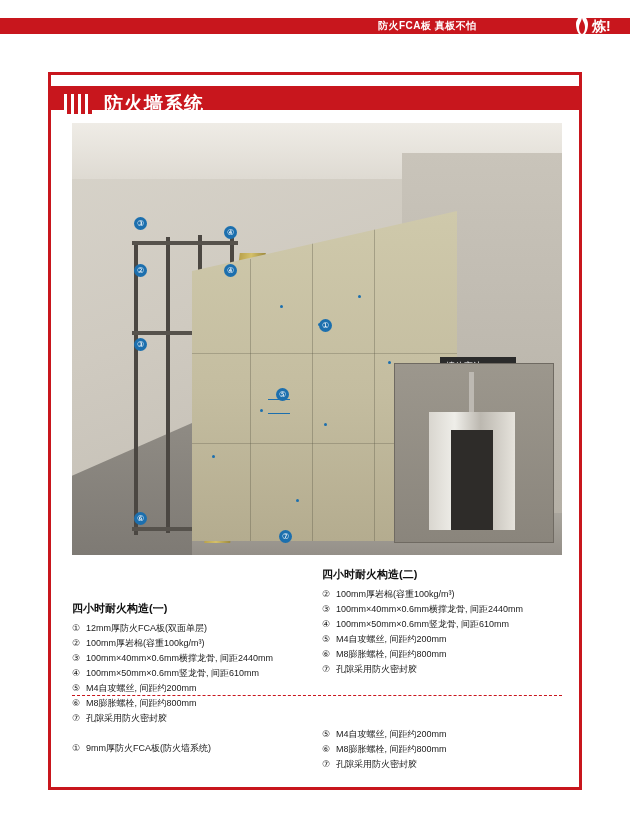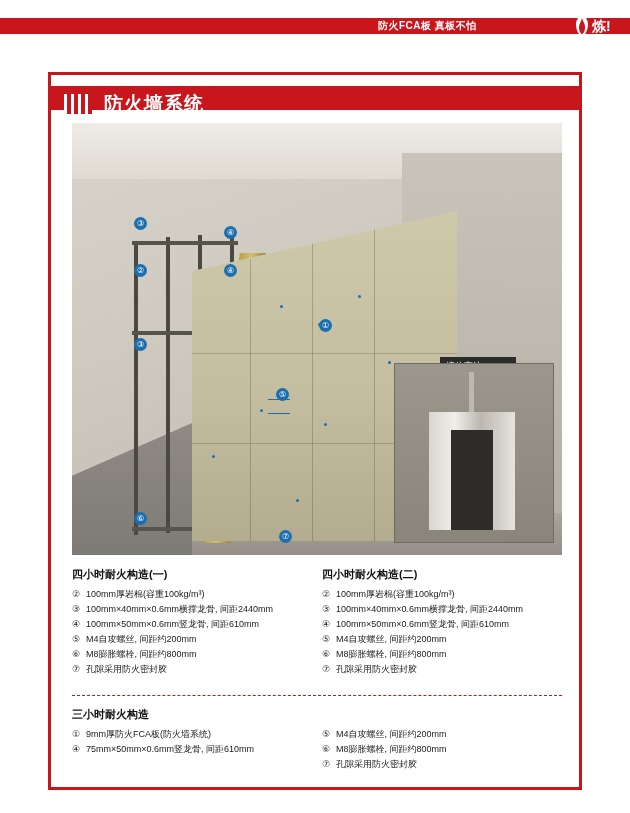"四小时耐火构造(一)" .spec-col.left { margin-top: none -> 34px }
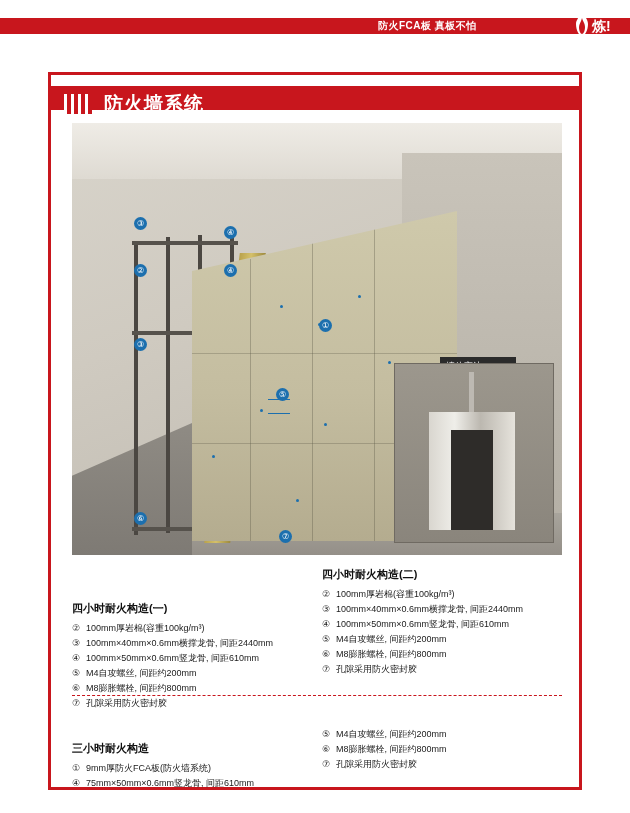"① 12mm厚防火FCA板(双面单层)" div.spec-item { html: none -> <div><span>①</span><span>12mm厚防火FCA板(双面单层)</span></div> }
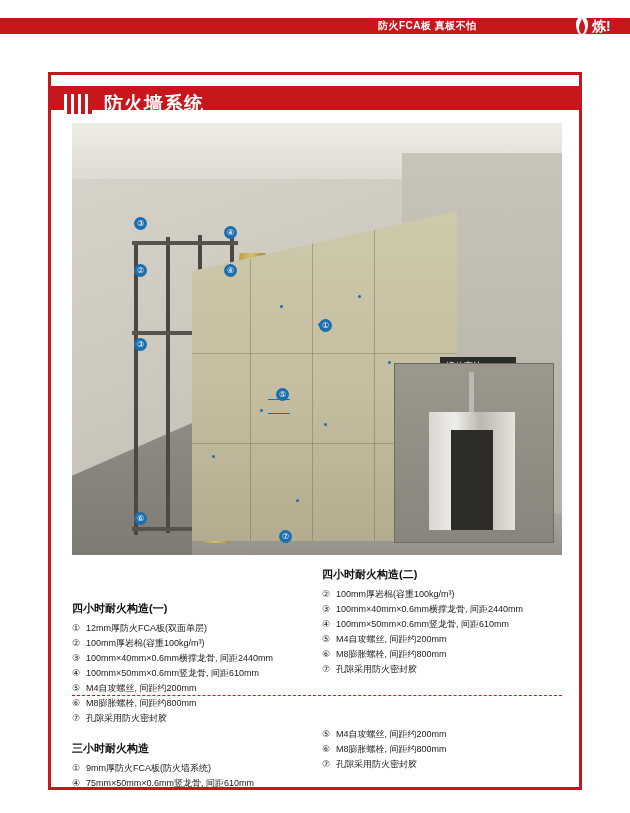"三小时耐火构造" div.spec-heading { html: <div>三小时耐火构造</div> -> none }
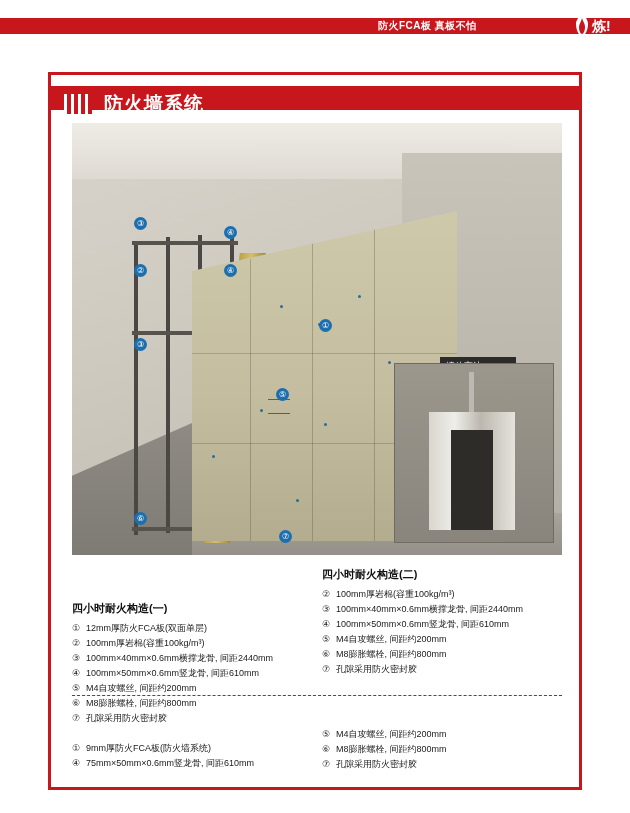"④ 75mm×50mm×0.6mm竖龙骨, 间距610mm" div.spec-item { html: <div><span>④</span><span>75mm×50mm×0.6mm竖龙骨, 间距610mm</span></div> -> none }
